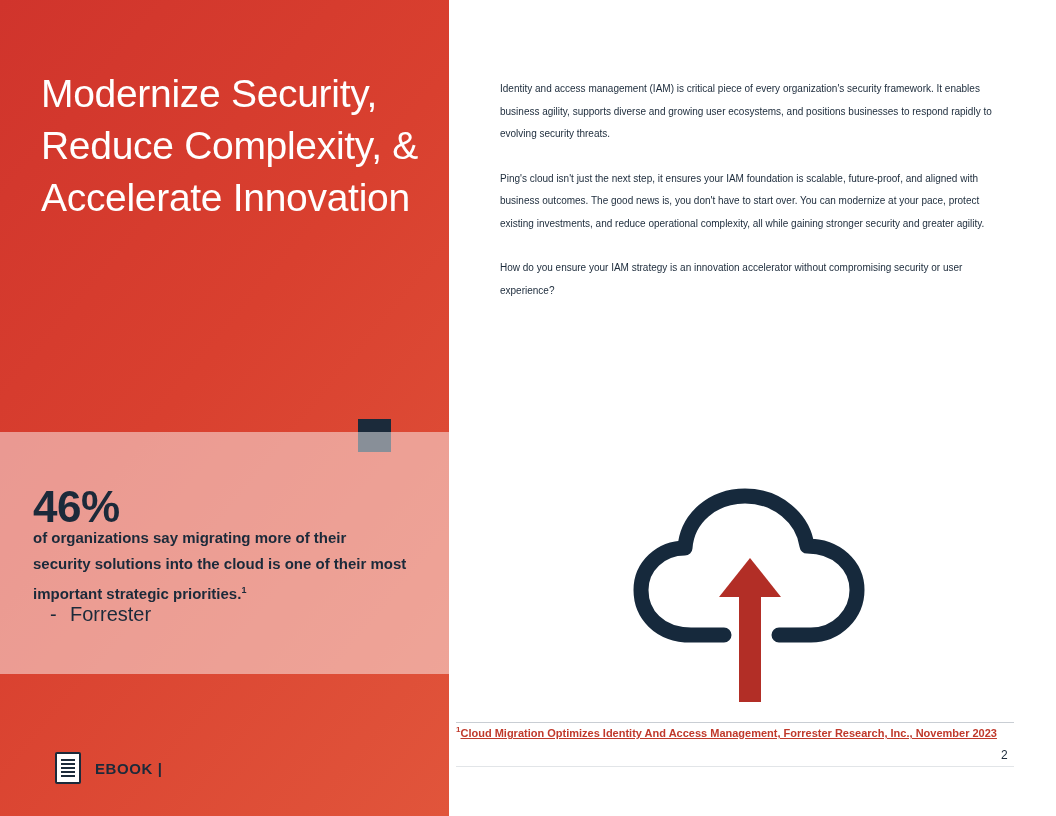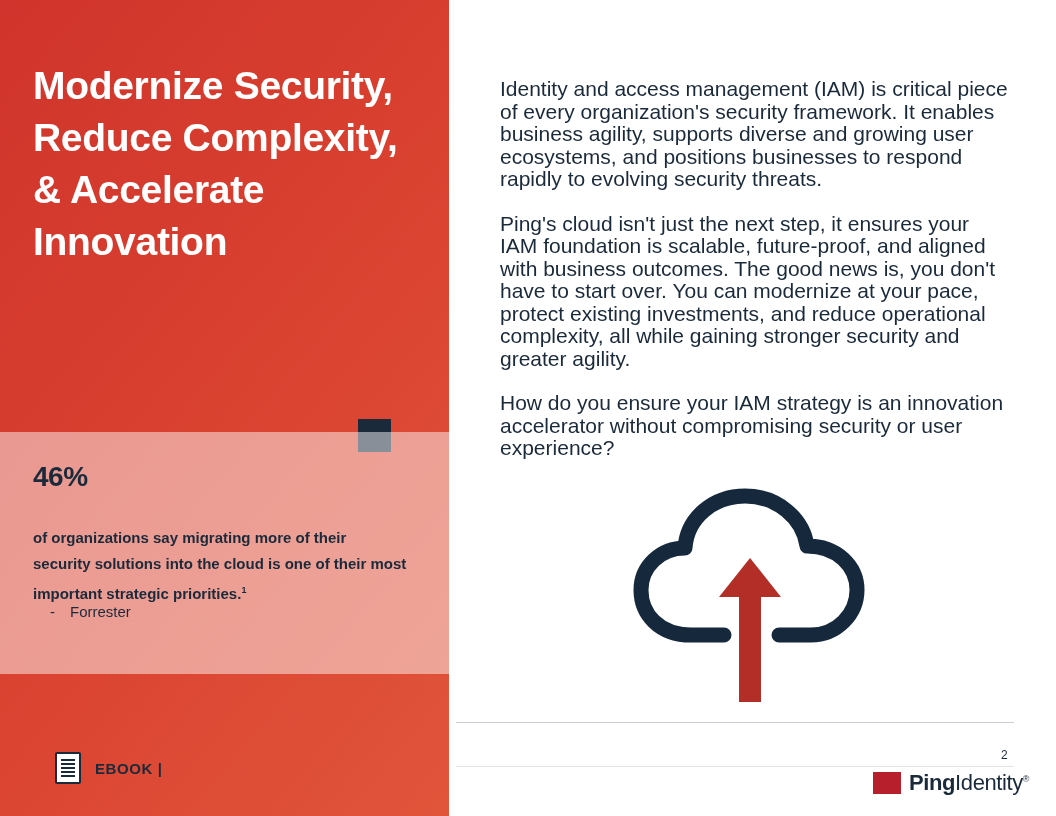"Modernize Security, Reduce Complexity, &" .title-block h1 { font-weight: bold -> normal; margin: 0 -> 8px }
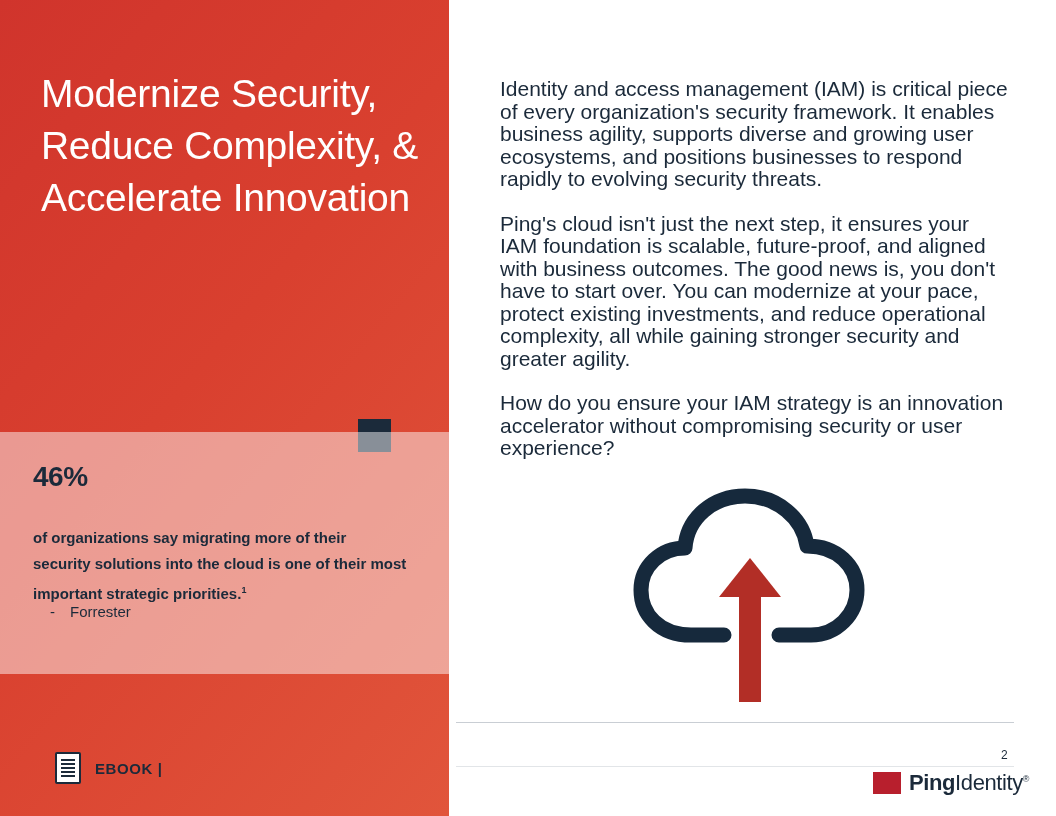"Identity and access management (IAM)" .body-copy p { font-size: 21px -> 10px }
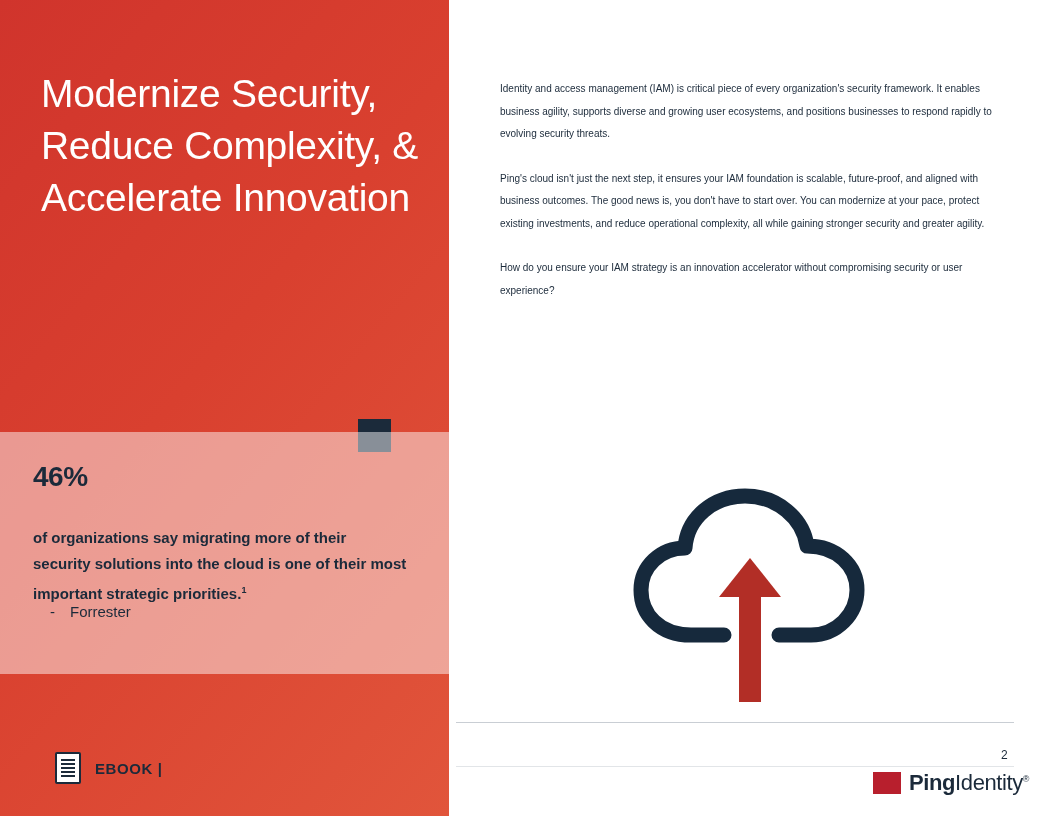"46%" .stat-number { font-size: 28px -> 44px; top: 29px -> 50px }
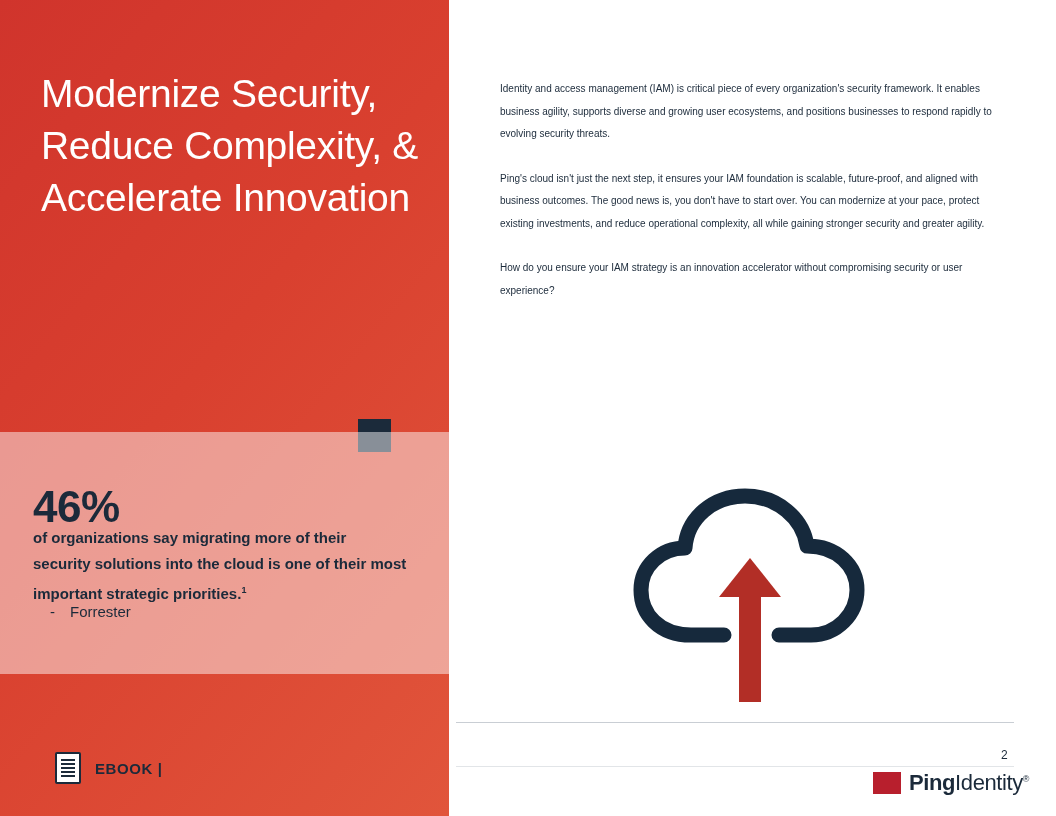"- Forrester" .stat-source { font-size: 15px -> 20px }
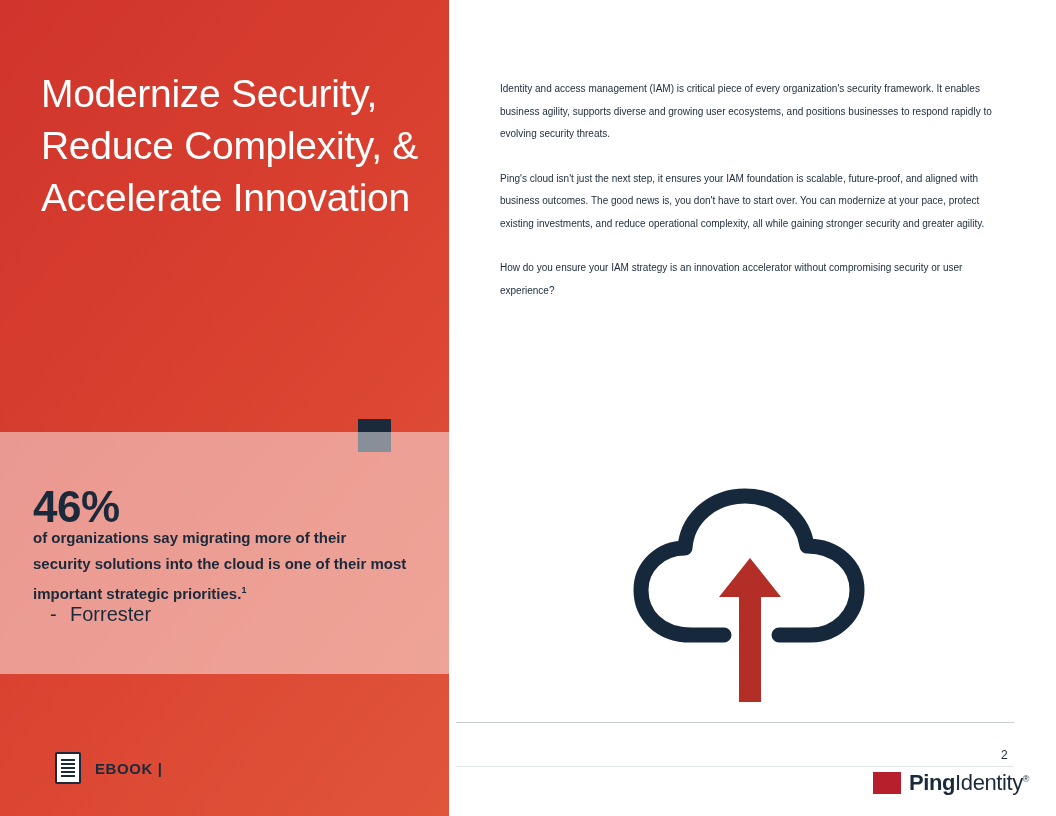"1Cloud Migration Optimizes Identity And" p.footnote { html: none -> <p><sup>1</sup><a>Cloud Migration Optimizes Identity And Access Management, Forrester Research, Inc., November 2023</a></p> }
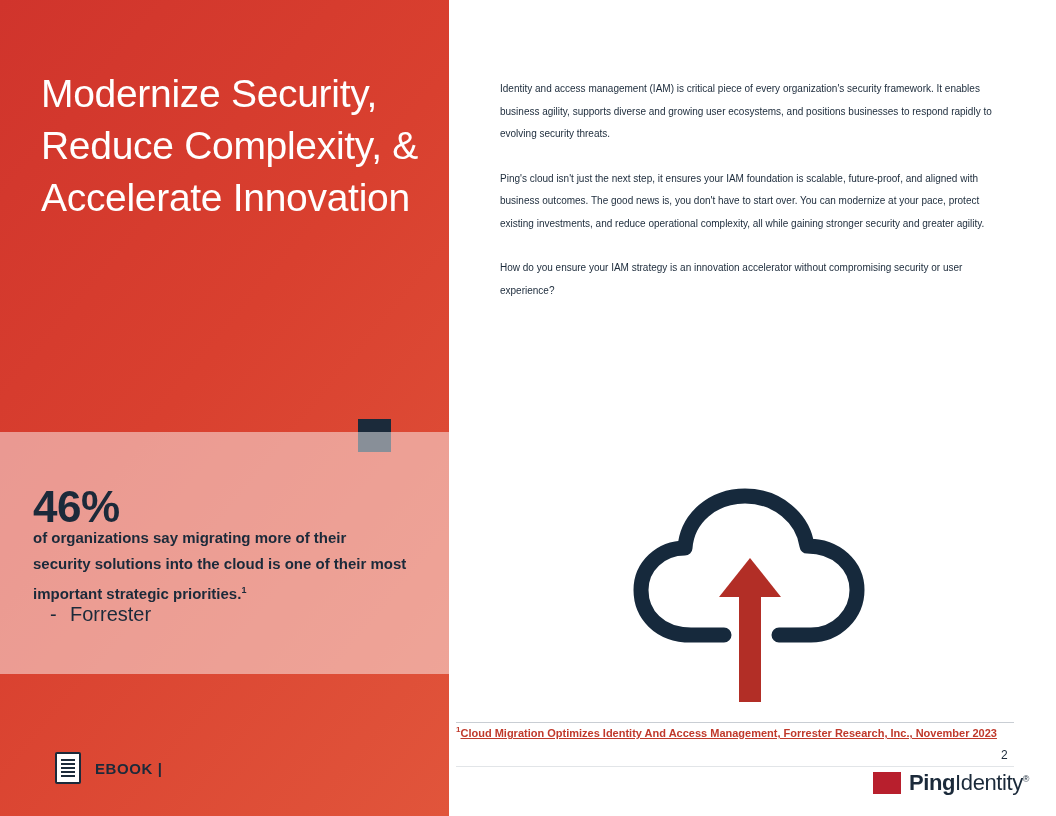"PingIdentity®" div.logo { html: <div> <div></div> <div><span>Ping</span><span>Identity</span><span>®</span></div> </div> -> none }
